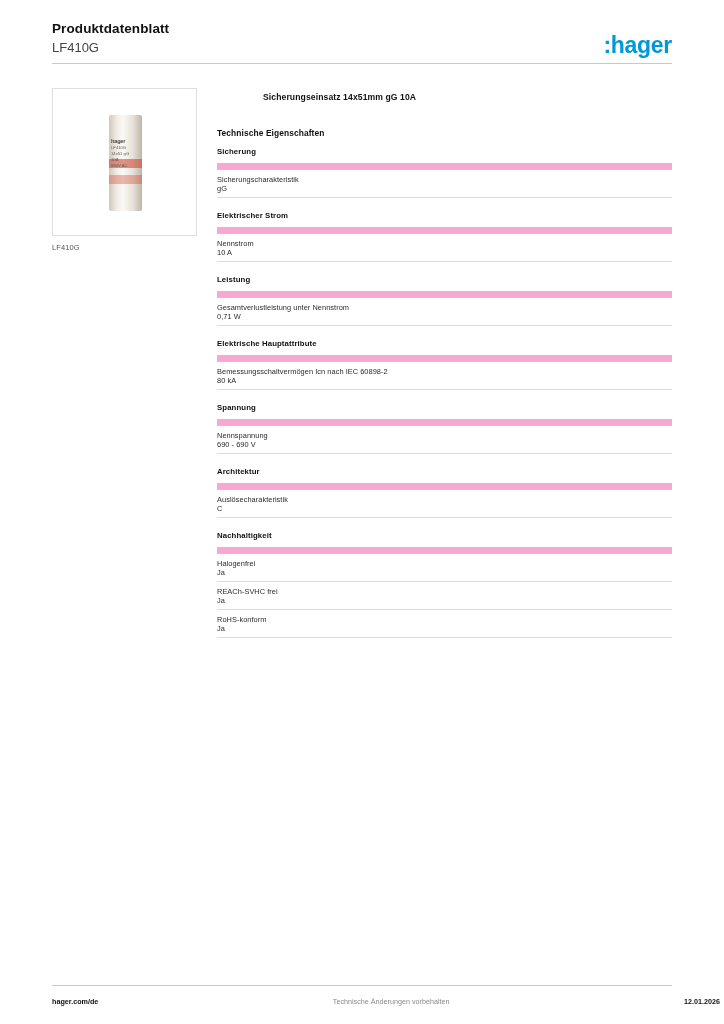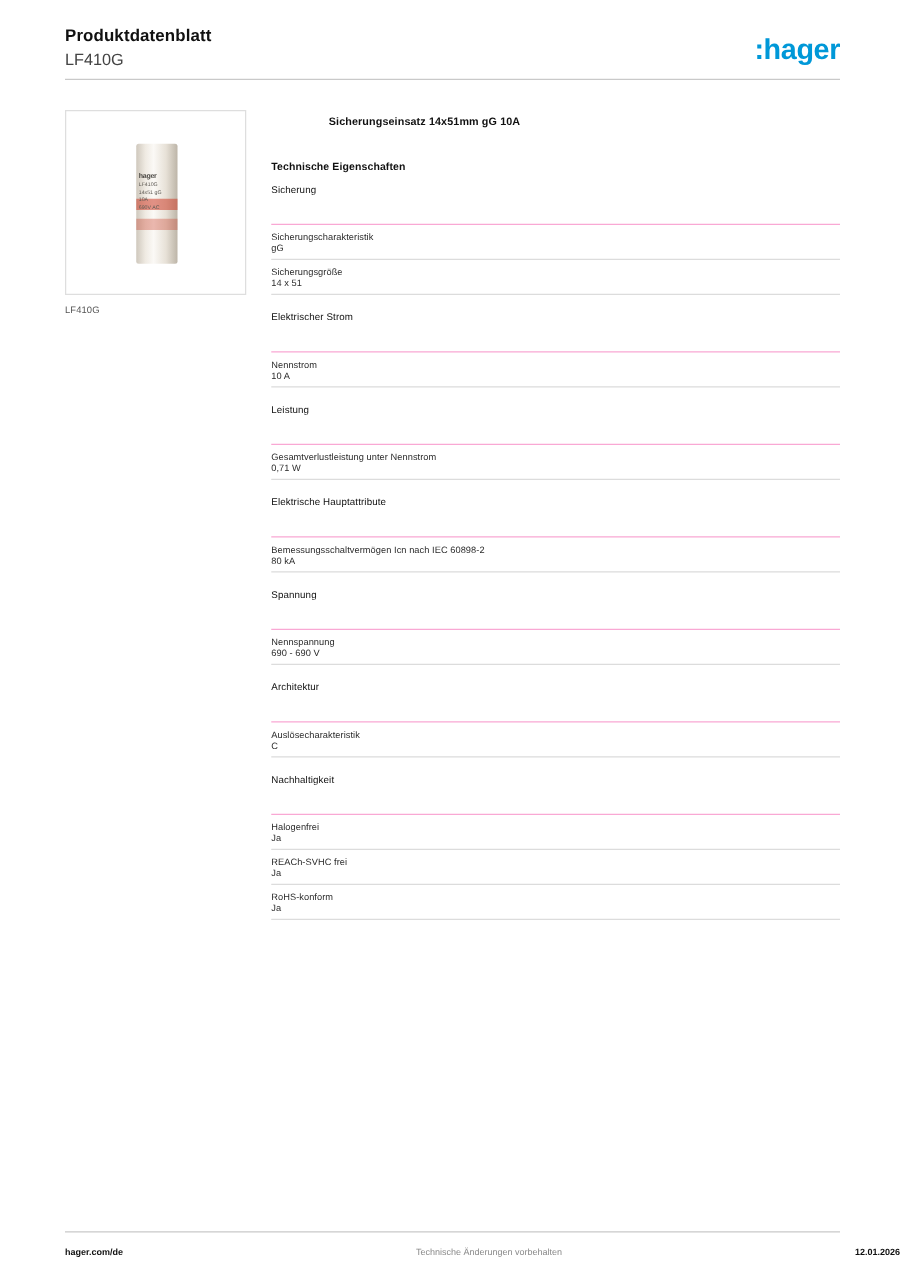"Produktdatenblatt" .header { align-items: center -> flex-end }
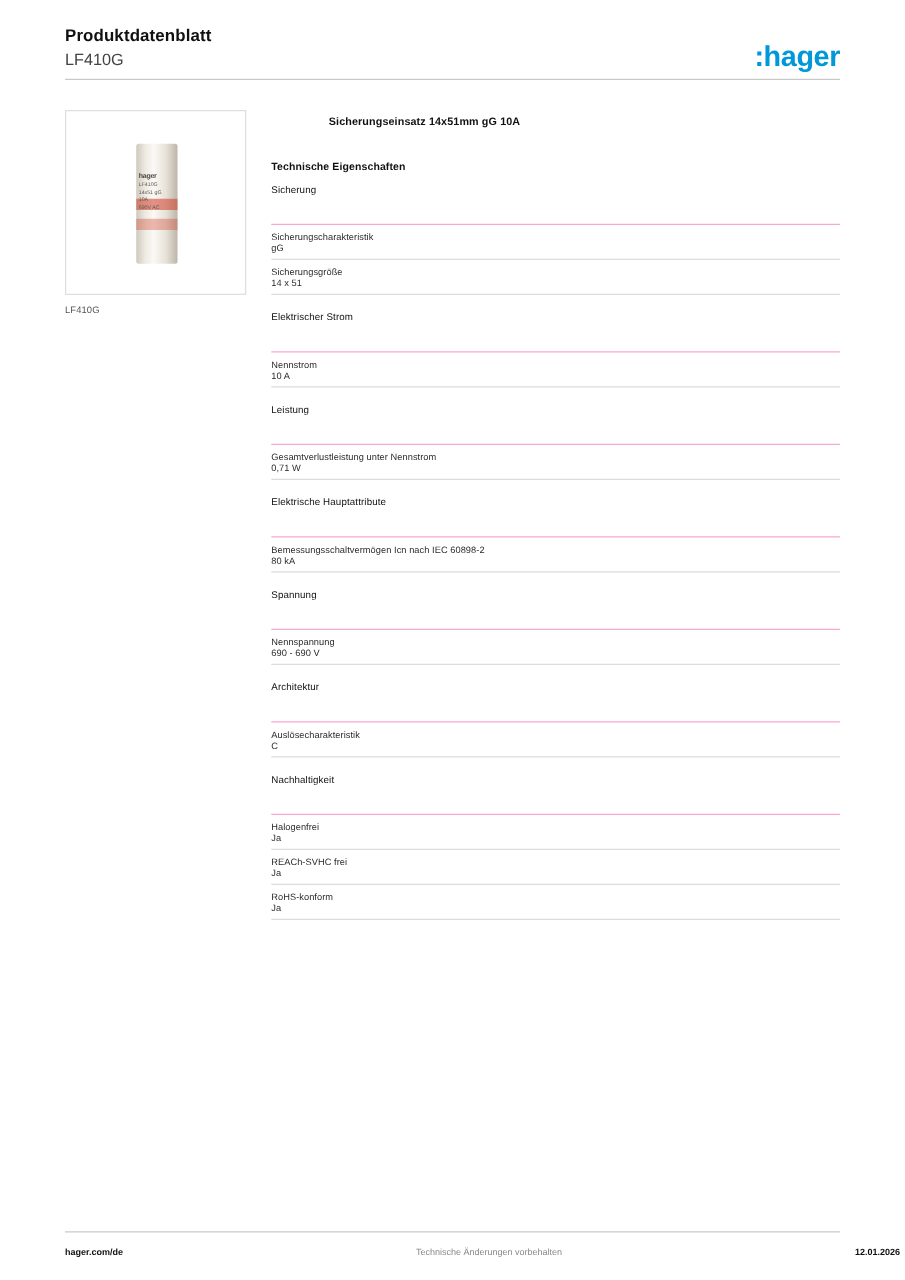"Sicherung" .group-title { border-bottom: 1px solid #f9a8d4 -> 7px solid #f9a8d4; font-weight: normal -> bold; padding-bottom: 23px -> 7px }
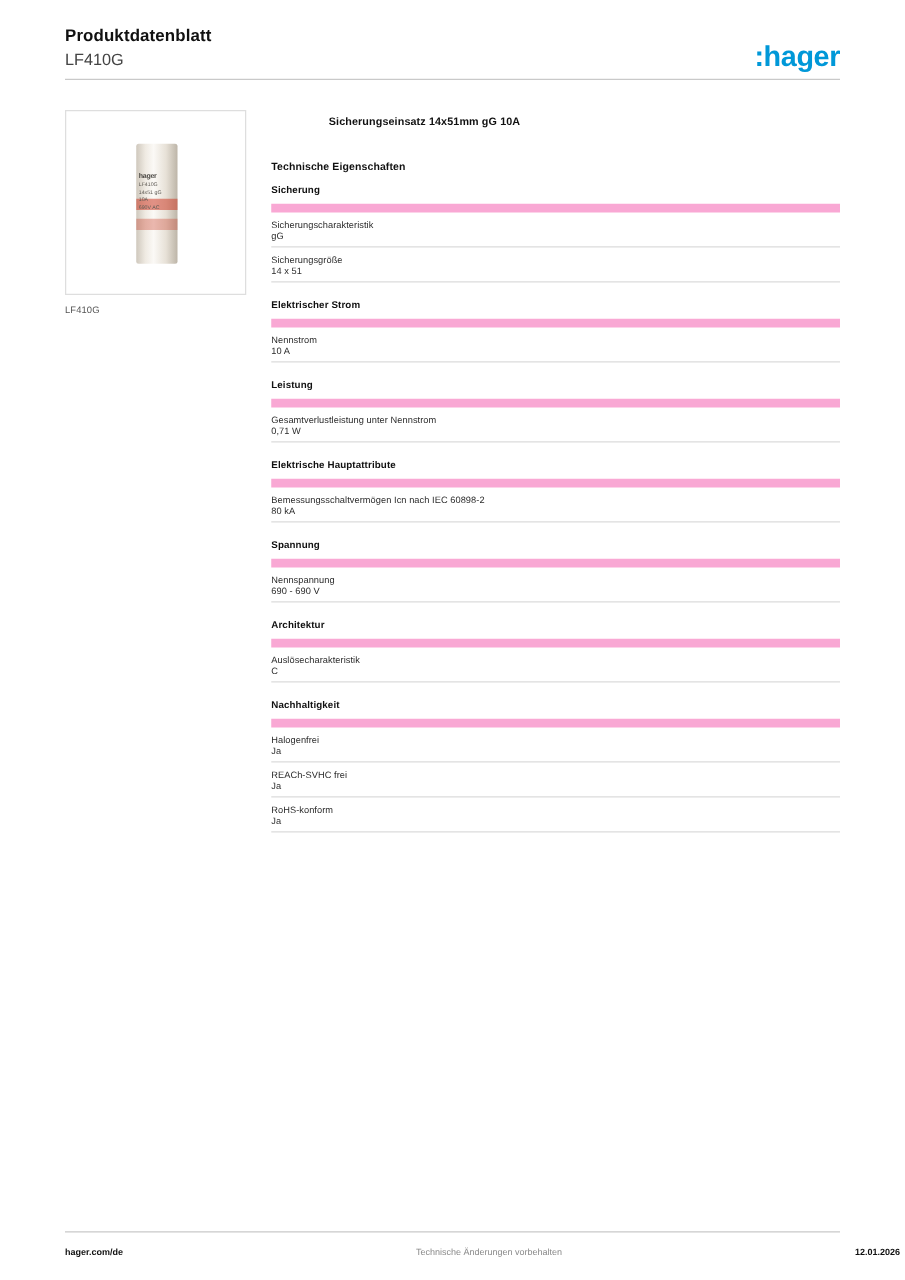"Sicherungsgröße" div.row { html: <div> <span>Sicherungsgröße</span> <span>14 x 51</span> </div> -> none }
